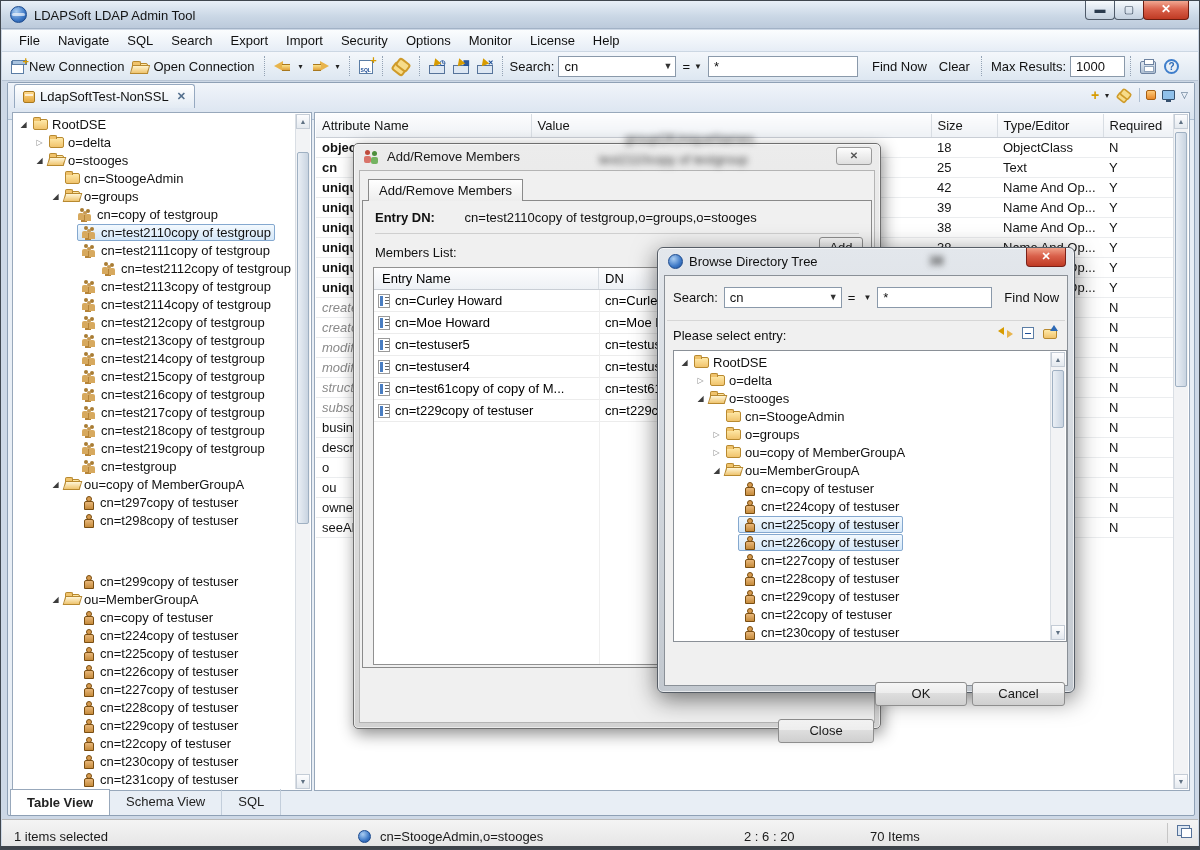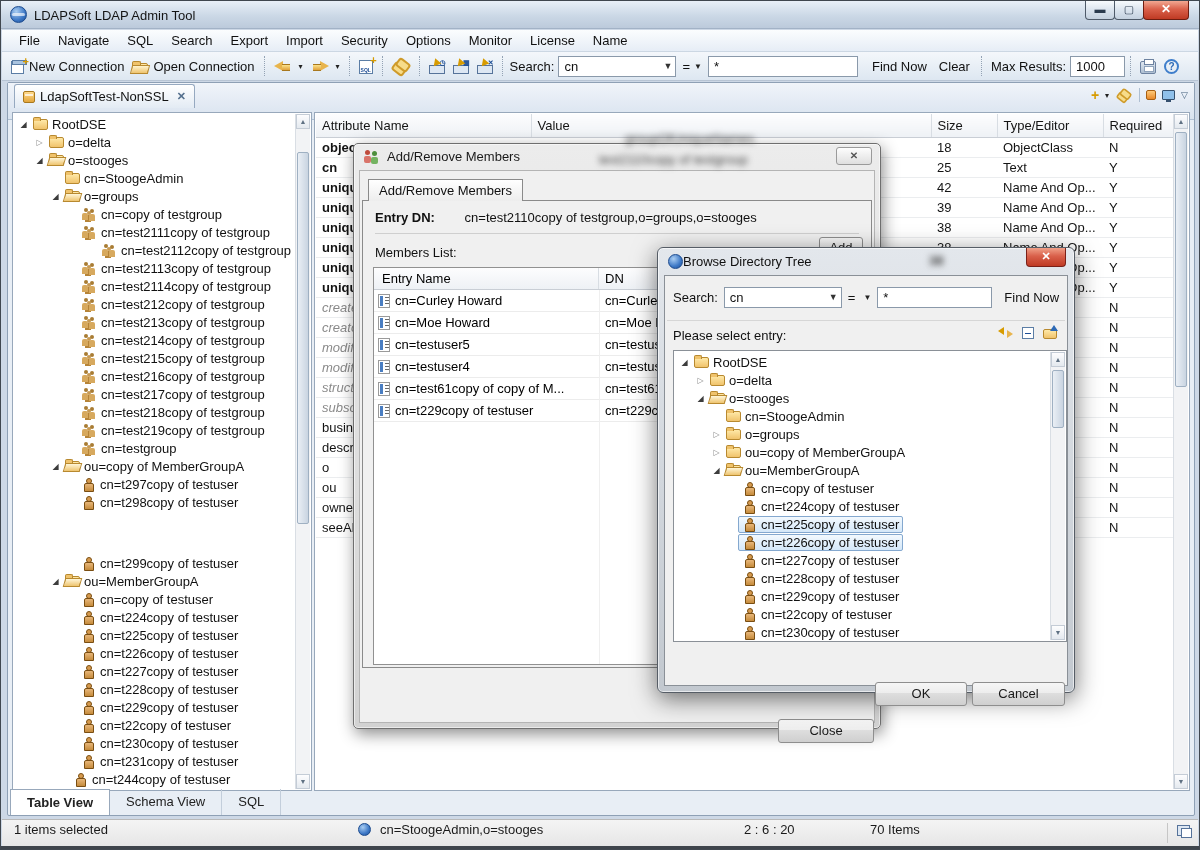"Name" span.menu-item { text: Name -> Help }
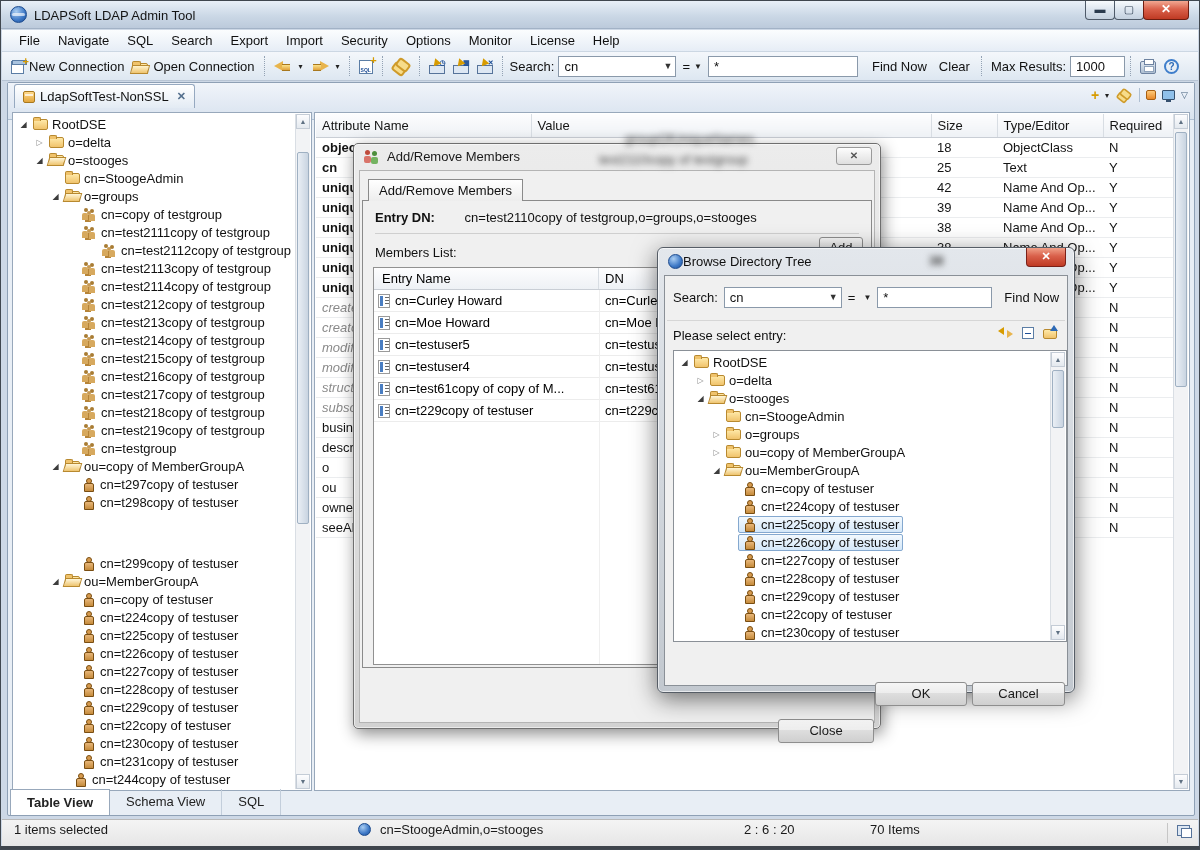"cn=copy of testgroup" div.trow { margin-left: none -> 48px; padding-left: 52px -> none }
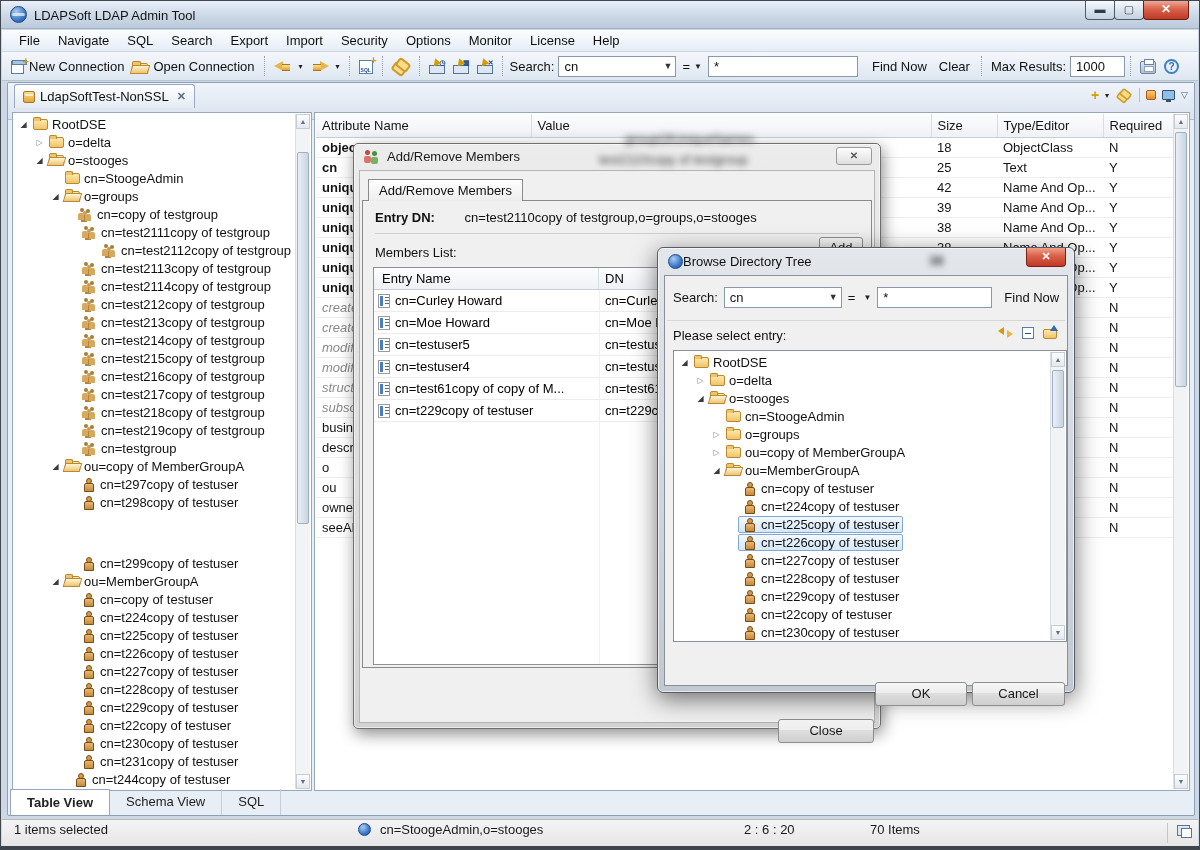"cn=test2110copy of testgroup" div.trow { html: none -> <div> <span></span> <span> <span></span> <span>cn=test2110copy of testgroup</span> </span> </div> }
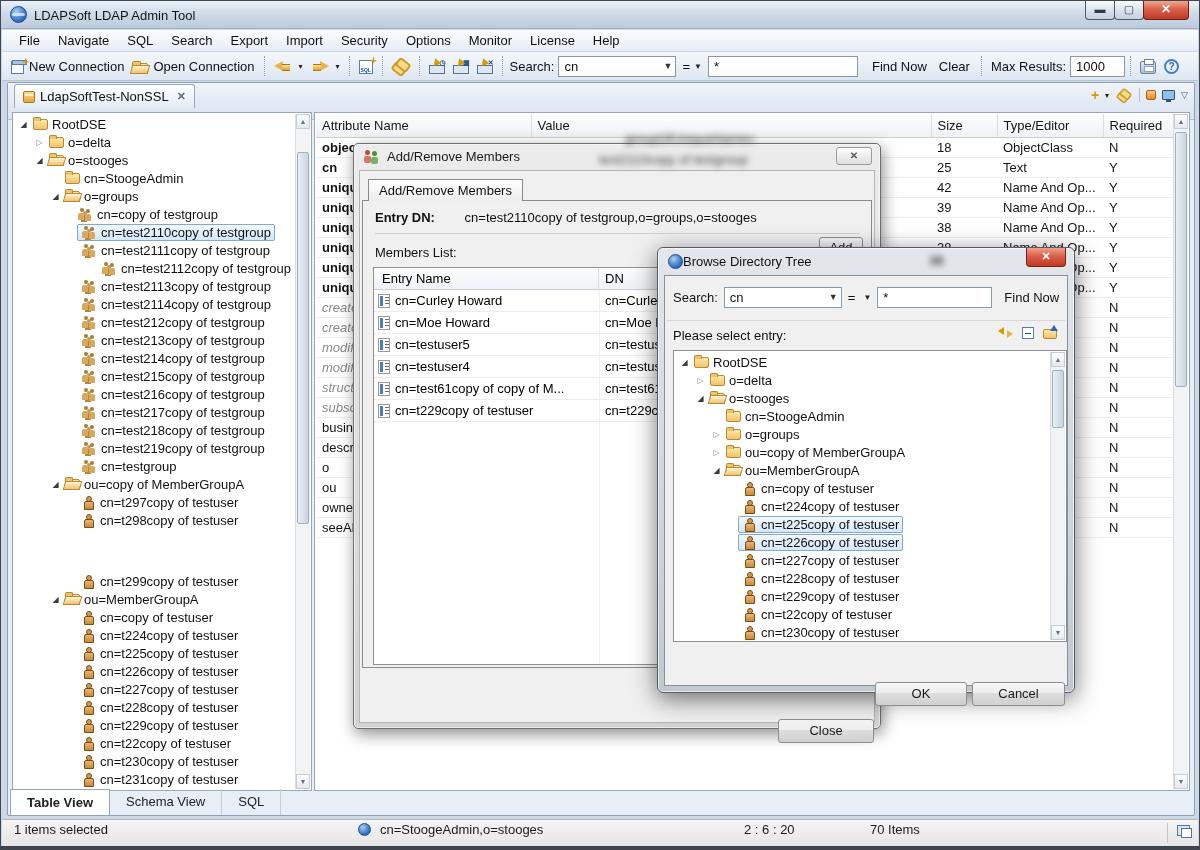"Browse Directory Tree" .dlg2-title { gap: none -> 6px }
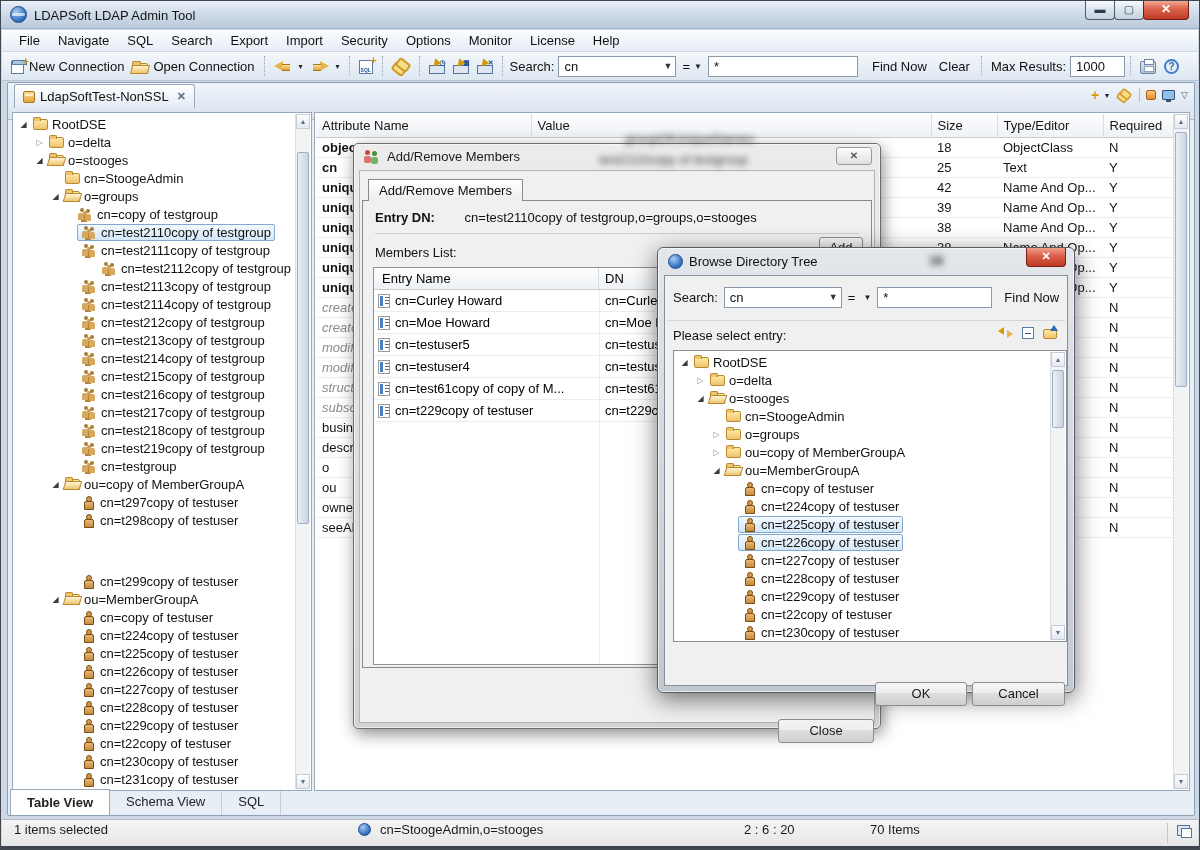"1 items selected" .sb-item { top: 2px -> 9px }
